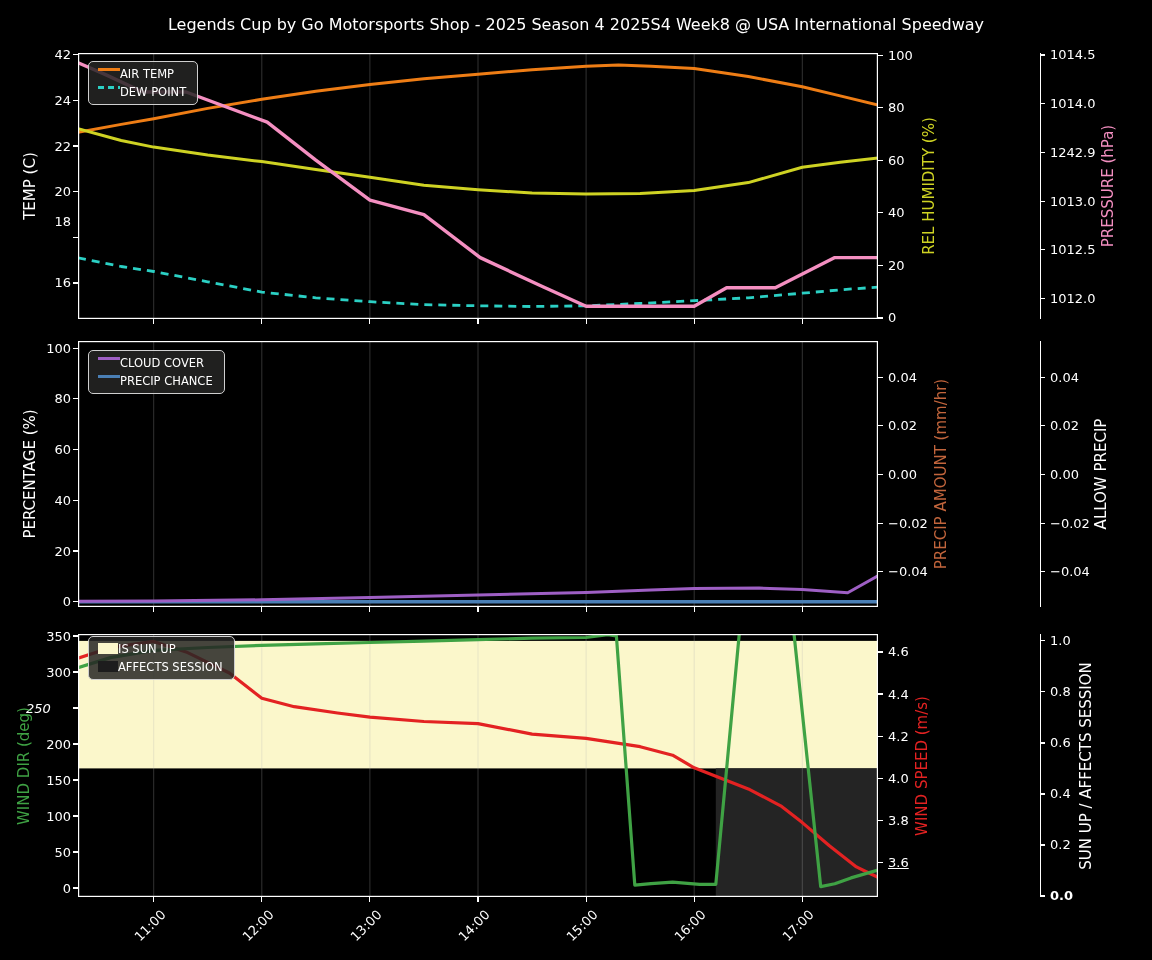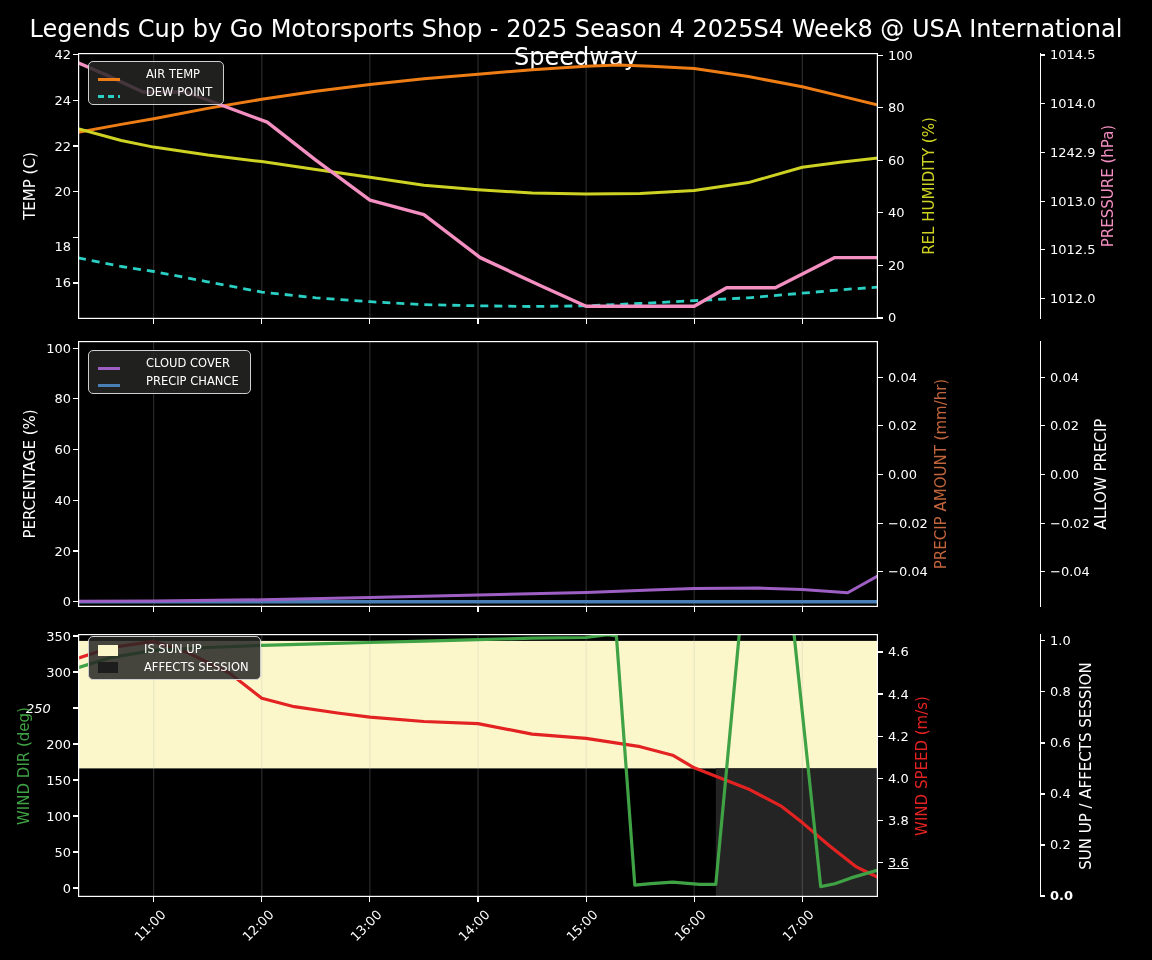"Legends Cup by Go Motorsports" .title { font-size: 24px -> 16px }
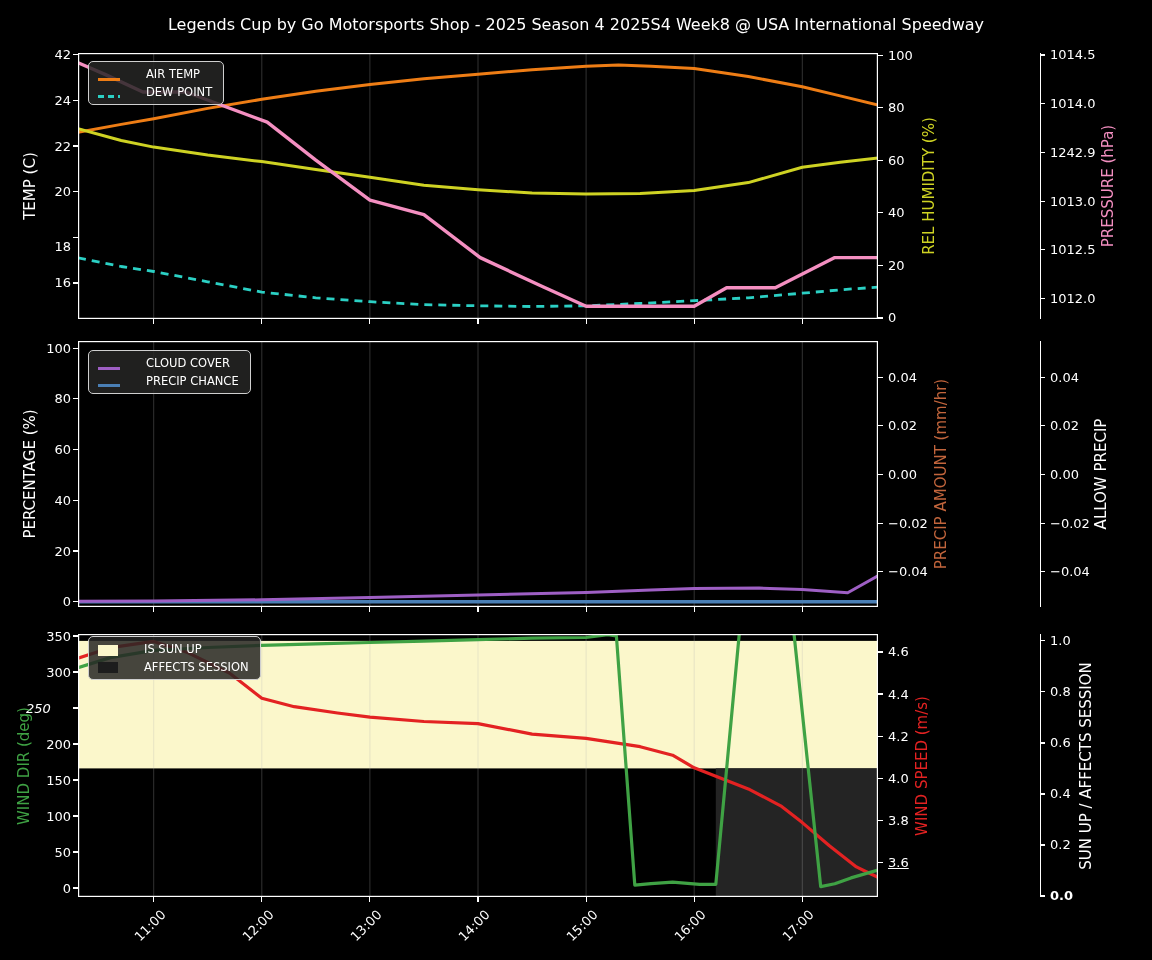"AIR TEMP" .legend-row { align-items: flex-end -> flex-start; gap: 26px -> 0 }
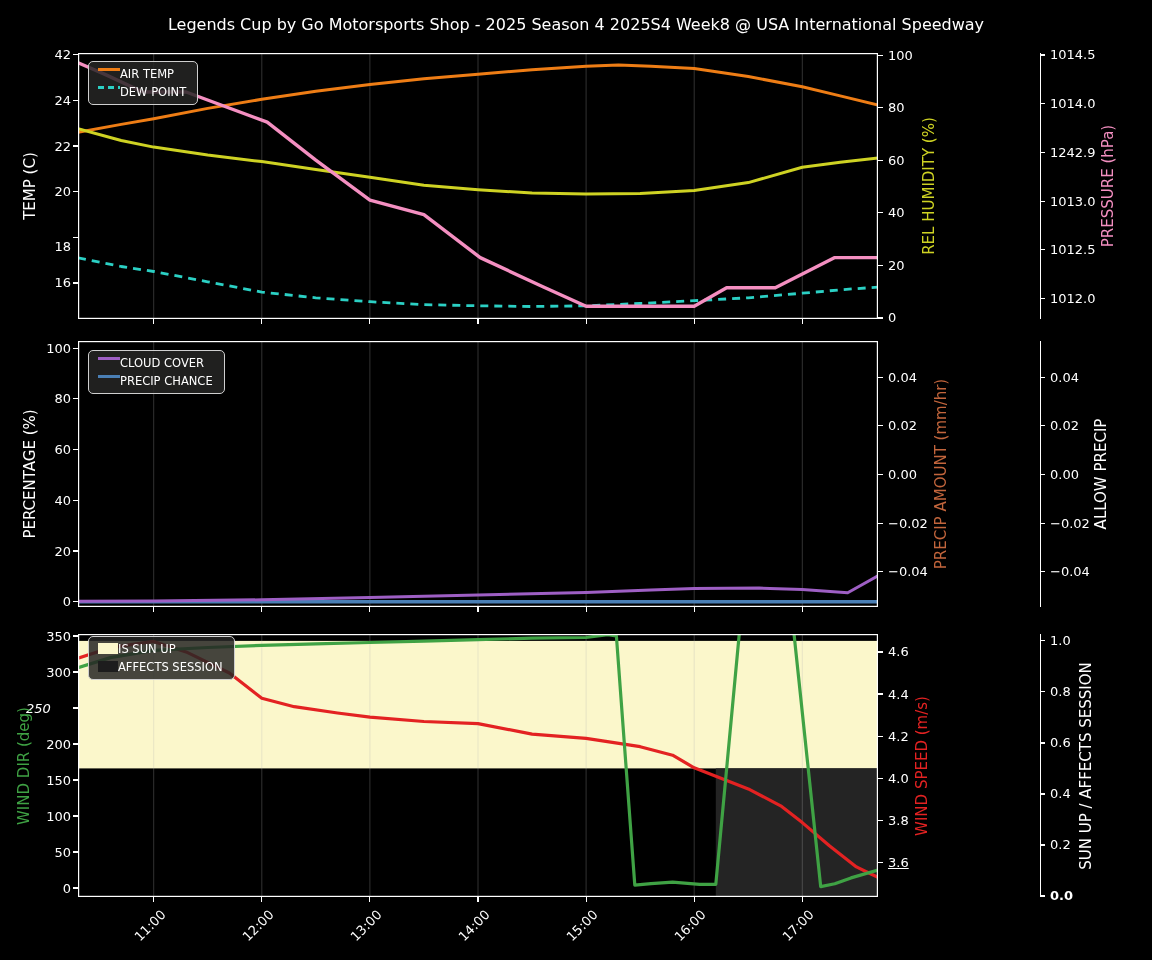"18" div.tick-label { top: 240px -> 215px }
